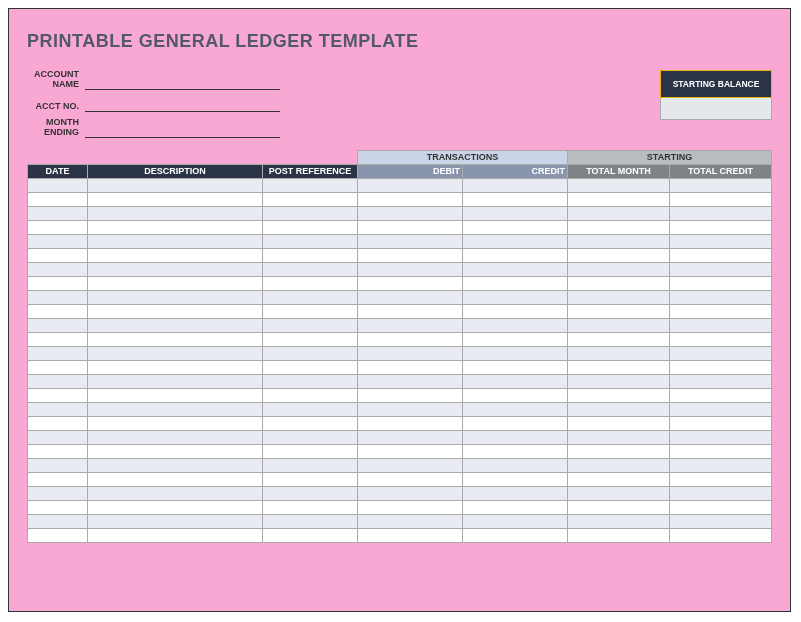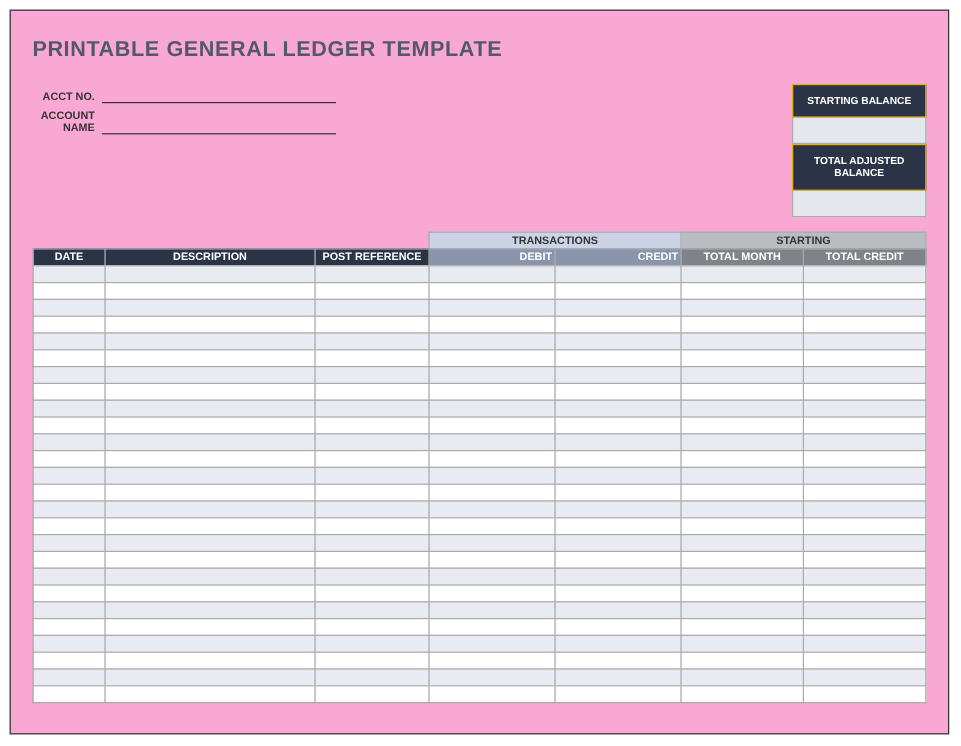"ACCT NO." div.account-field { order: before "ACCOUNT NAME" -> after "ACCOUNT NAME" }
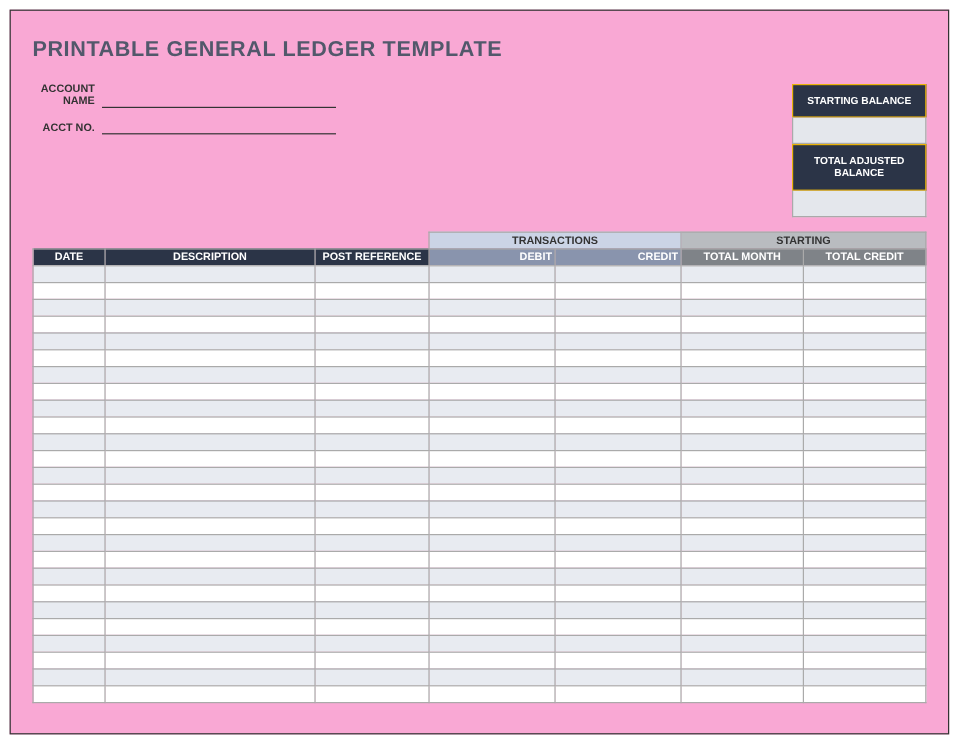"MONTH ENDING" div.account-field { html: none -> <div> <div>MONTH ENDING</div> <input> </div> }
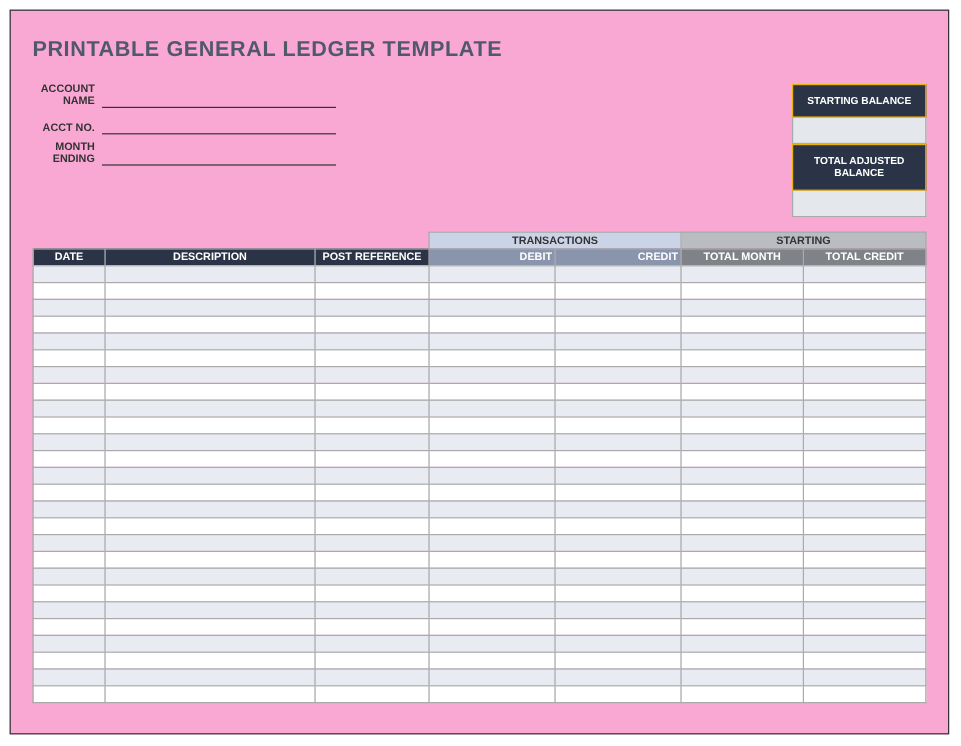"TOTAL ADJUSTED BALANCE" div.balance-box { html: <div> <div>TOTAL ADJUSTED BALANCE</div> <div></div> </div> -> none }
